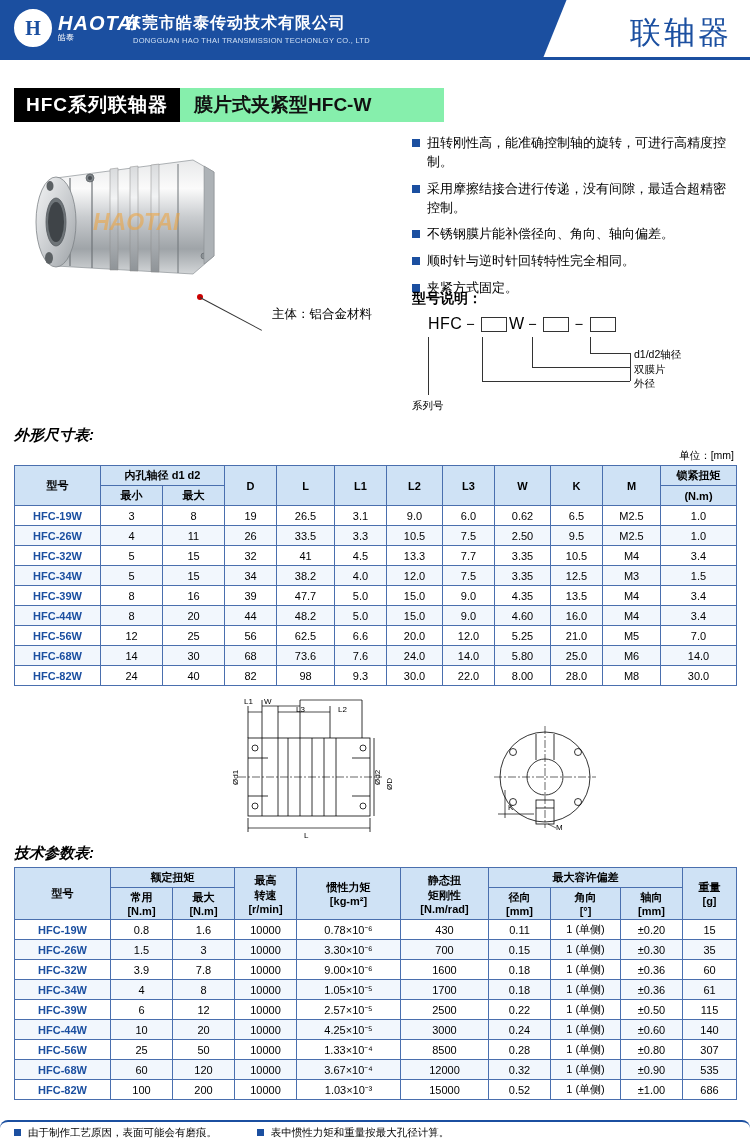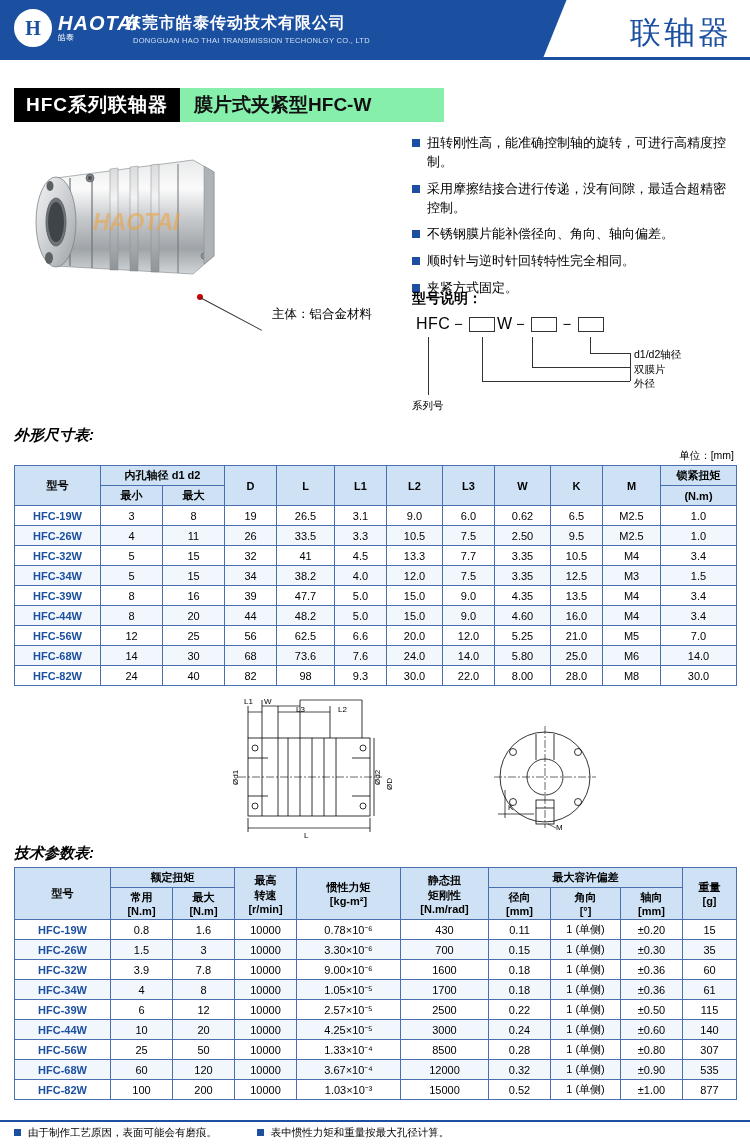"HFC－" .model-row { margin-left: 4px -> 16px }
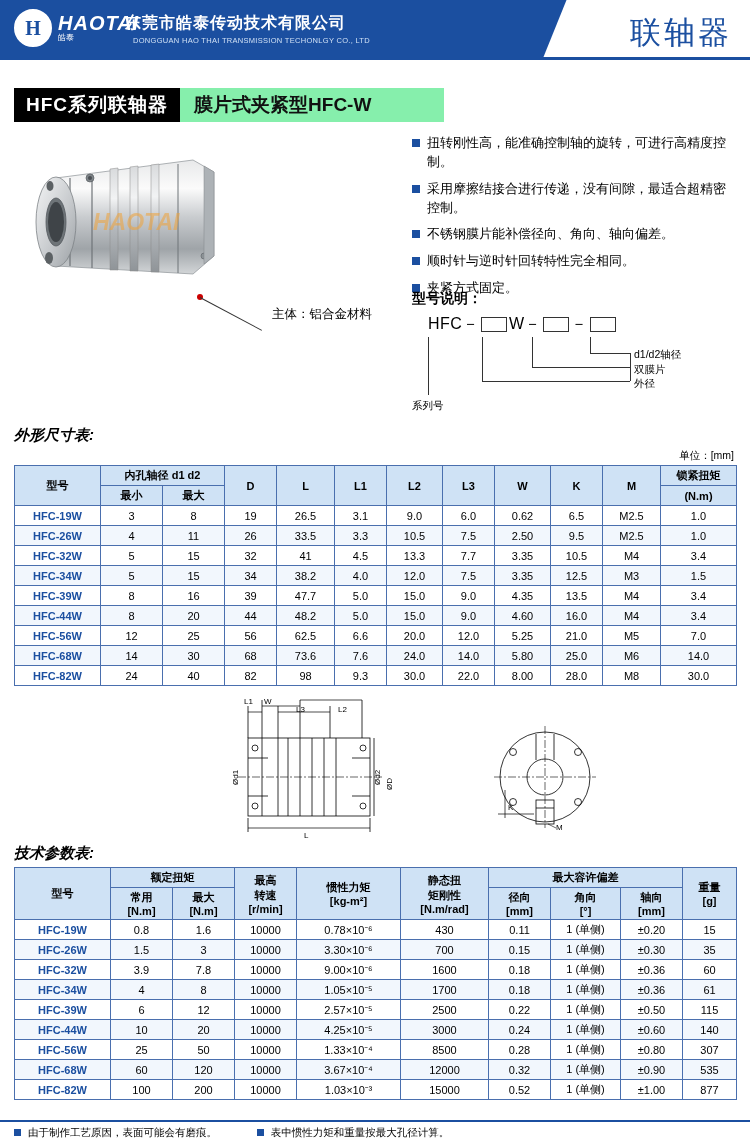"877" td { text: 877 -> 686 }
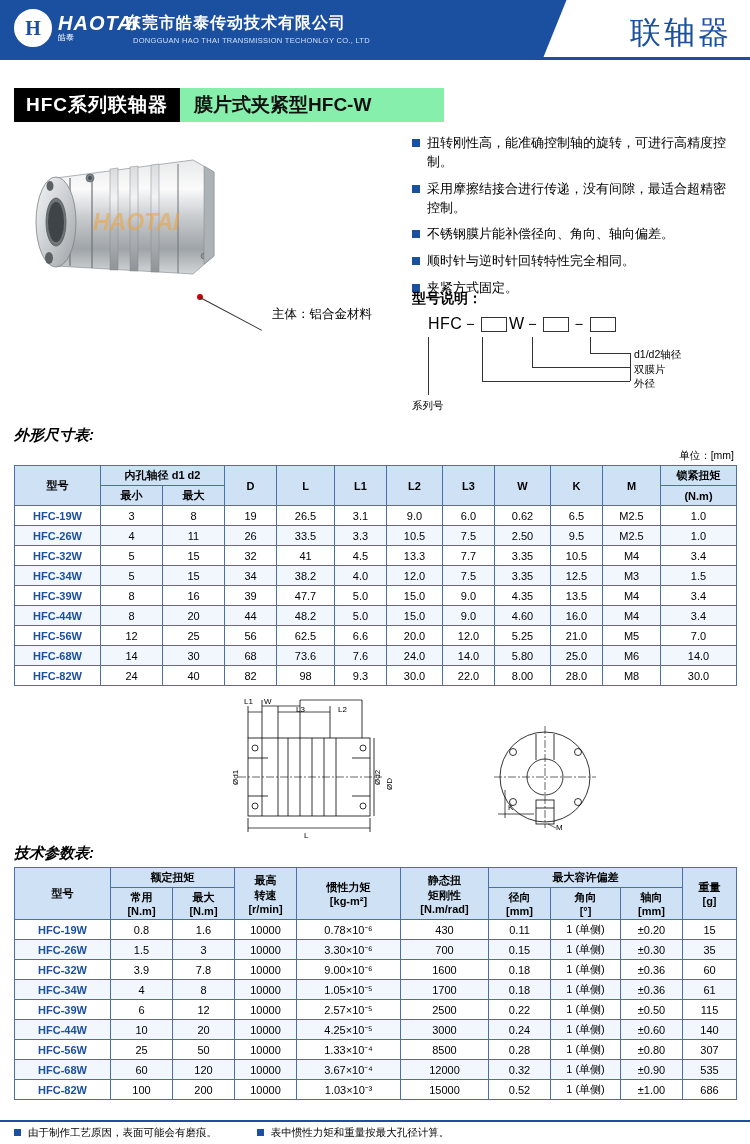"由于制作工艺原因，表面可能会有磨痕。" .footnotes { border-radius: none -> 8px }
